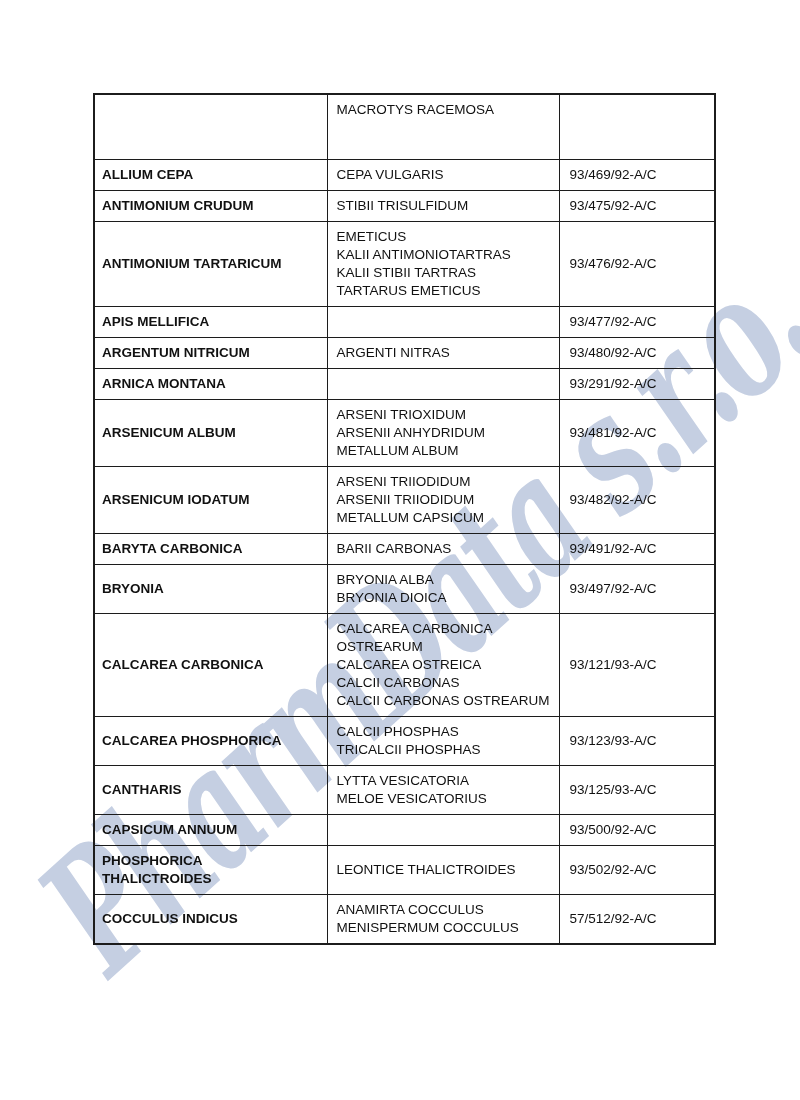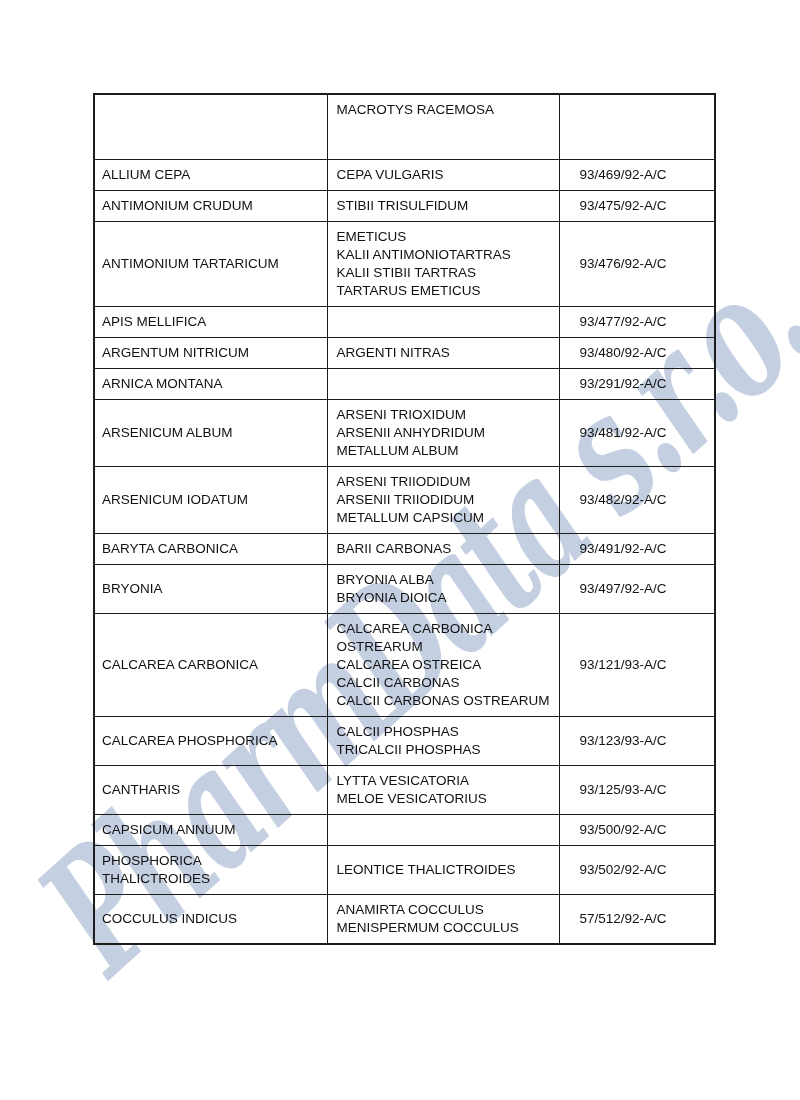"ALLIUM CEPA" td.name { font-weight: normal -> bold }
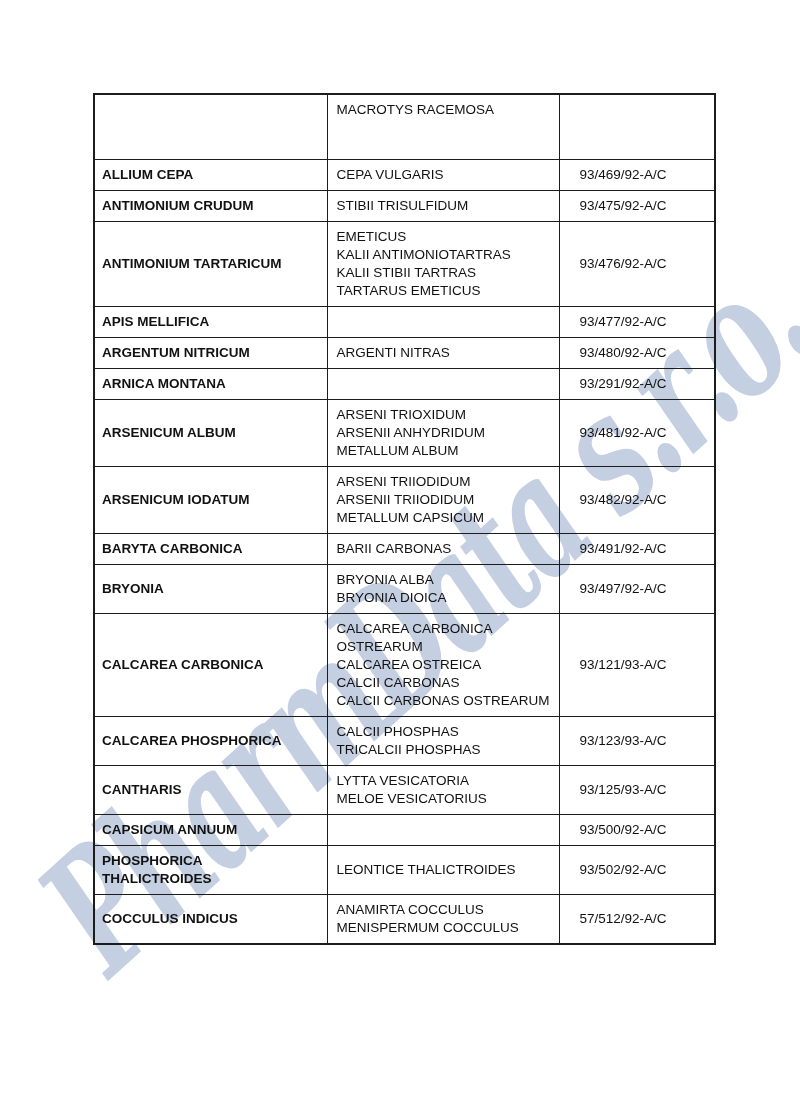"93/469/92-A/C" td.reg { padding-left: 20px -> 10px }
